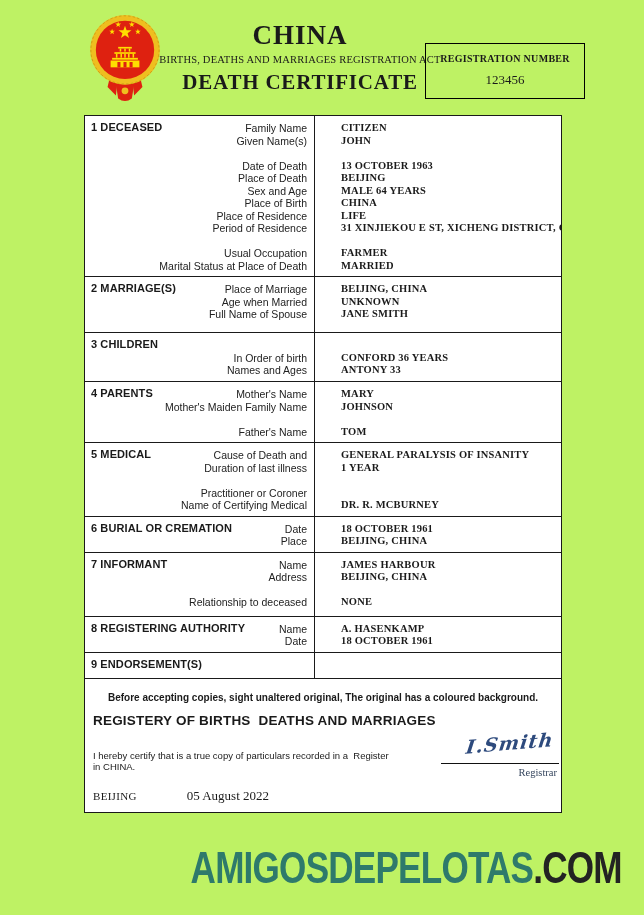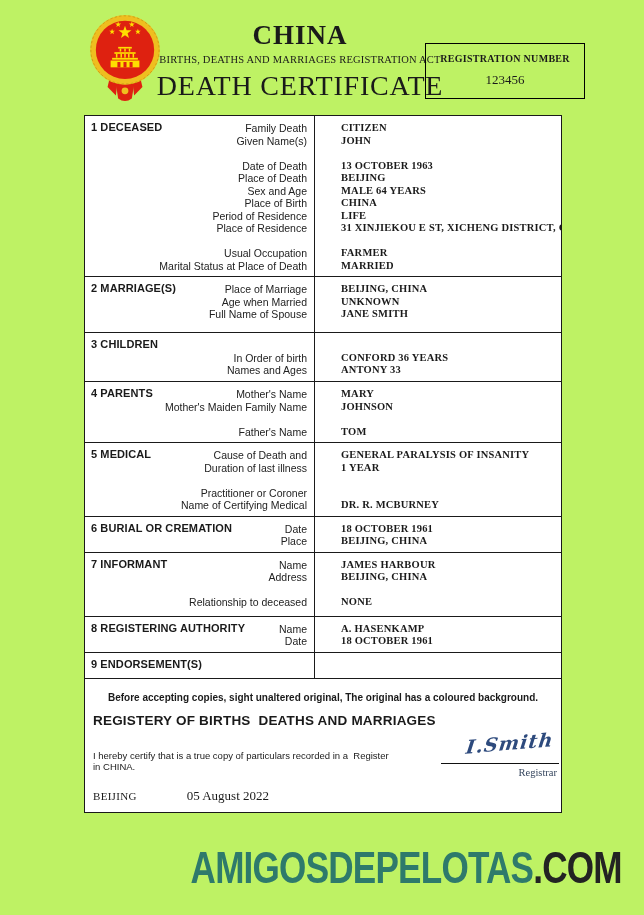"DEATH CERTIFICATE" .cert-title { font-size: 28px -> 21px; font-weight: normal -> bold }
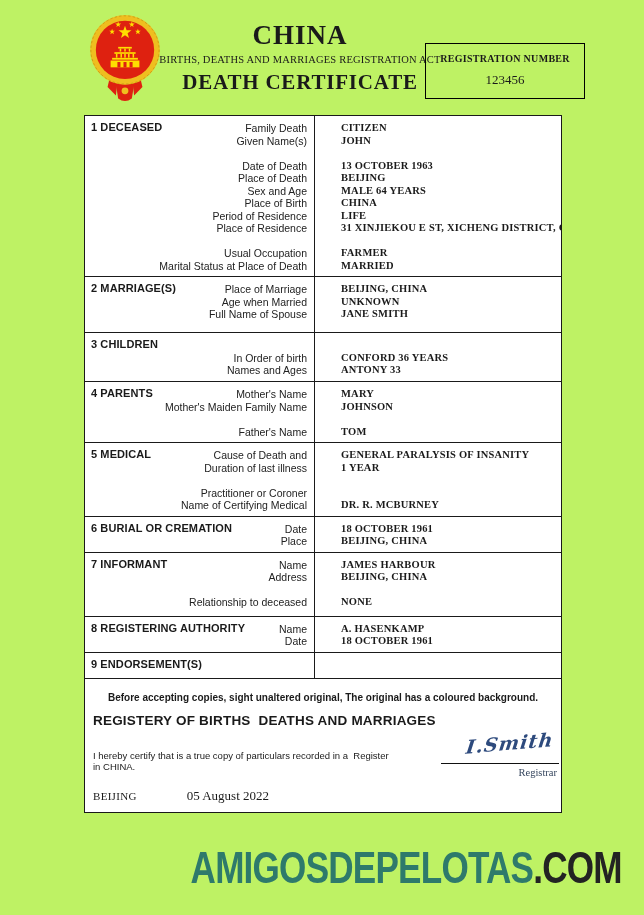"Family Death" div.lbl { text: Death -> Name }
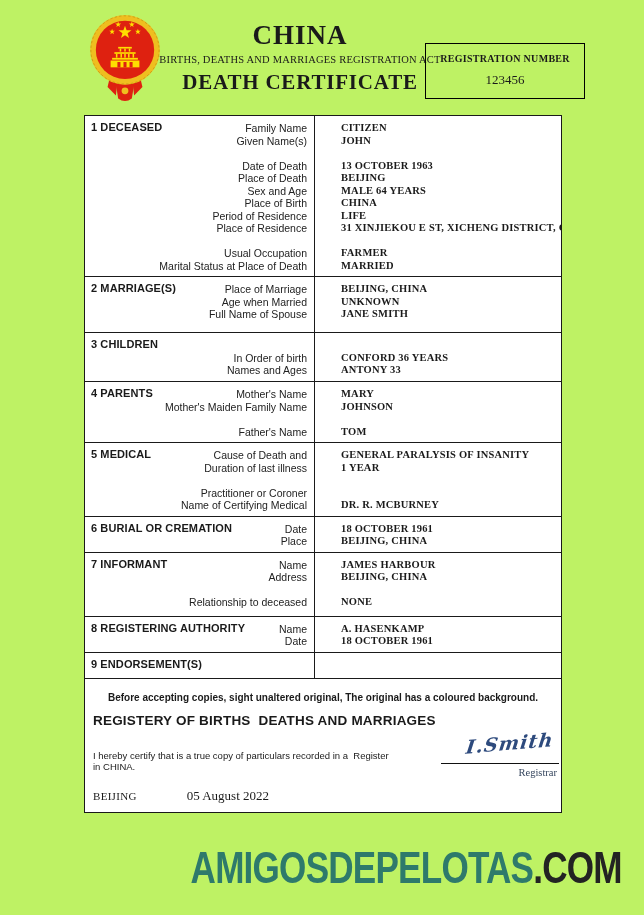"Period of Residence" div.lbl { order: before "Place of Residence" -> after "Place of Residence" }
